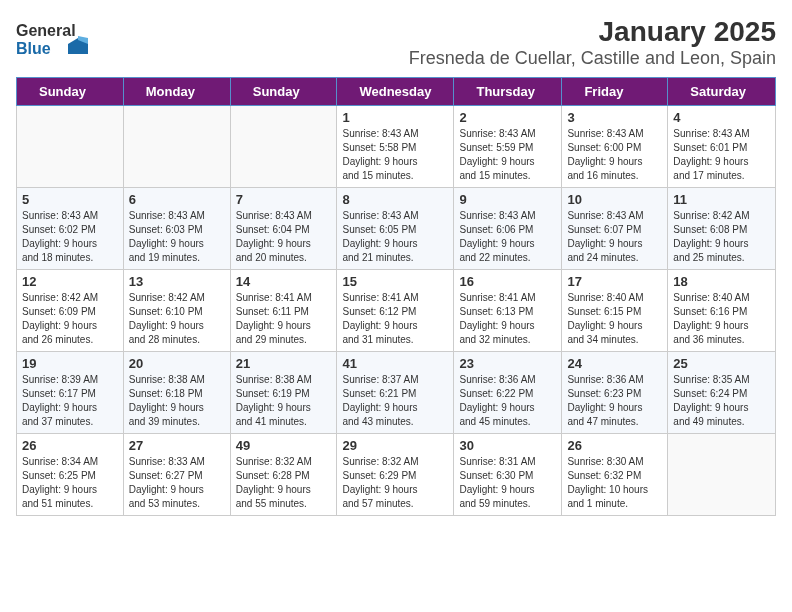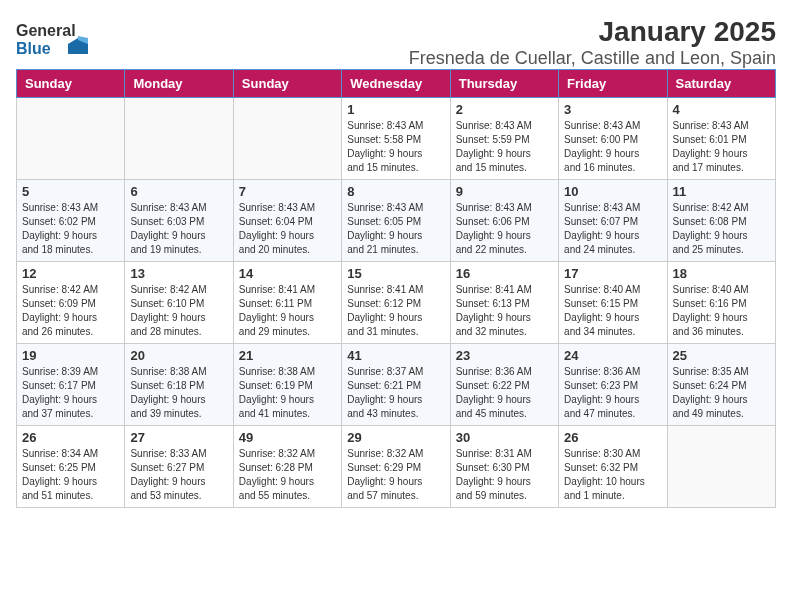"General" .header-area { margin-bottom: 0 -> 8px }
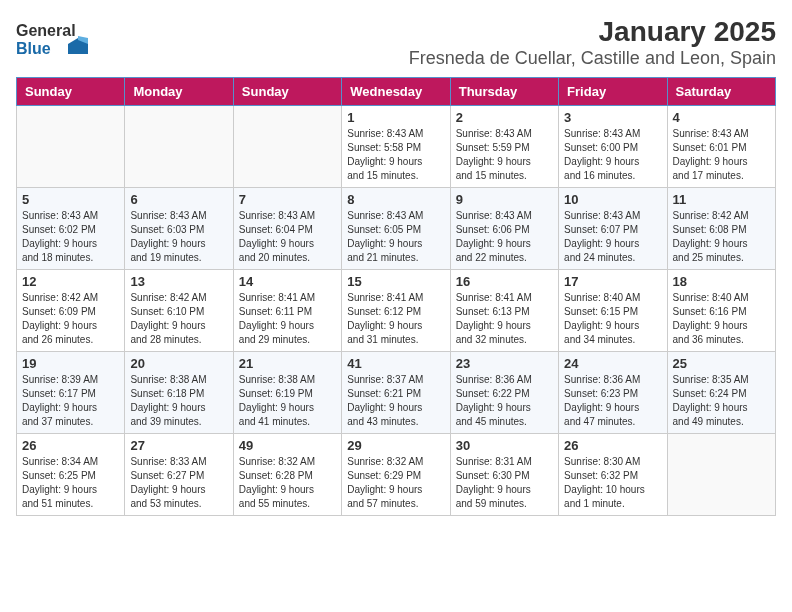"Sunday" .calendar th { background-color: #be185d -> #701a75; padding: 6px 8px -> 6px 22px }
